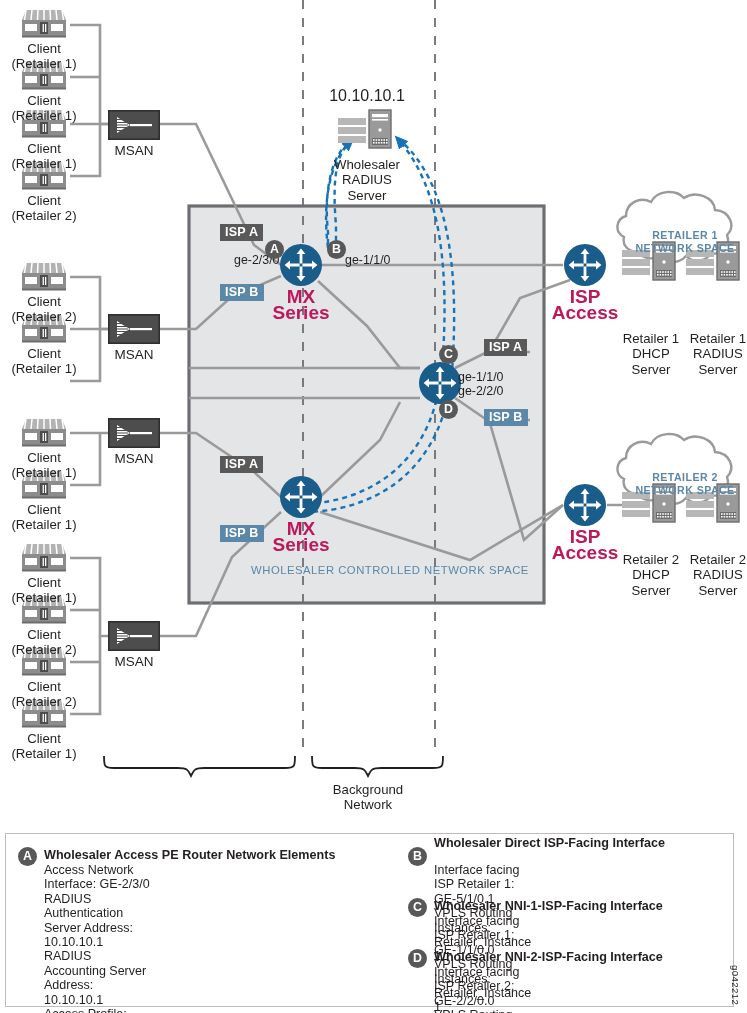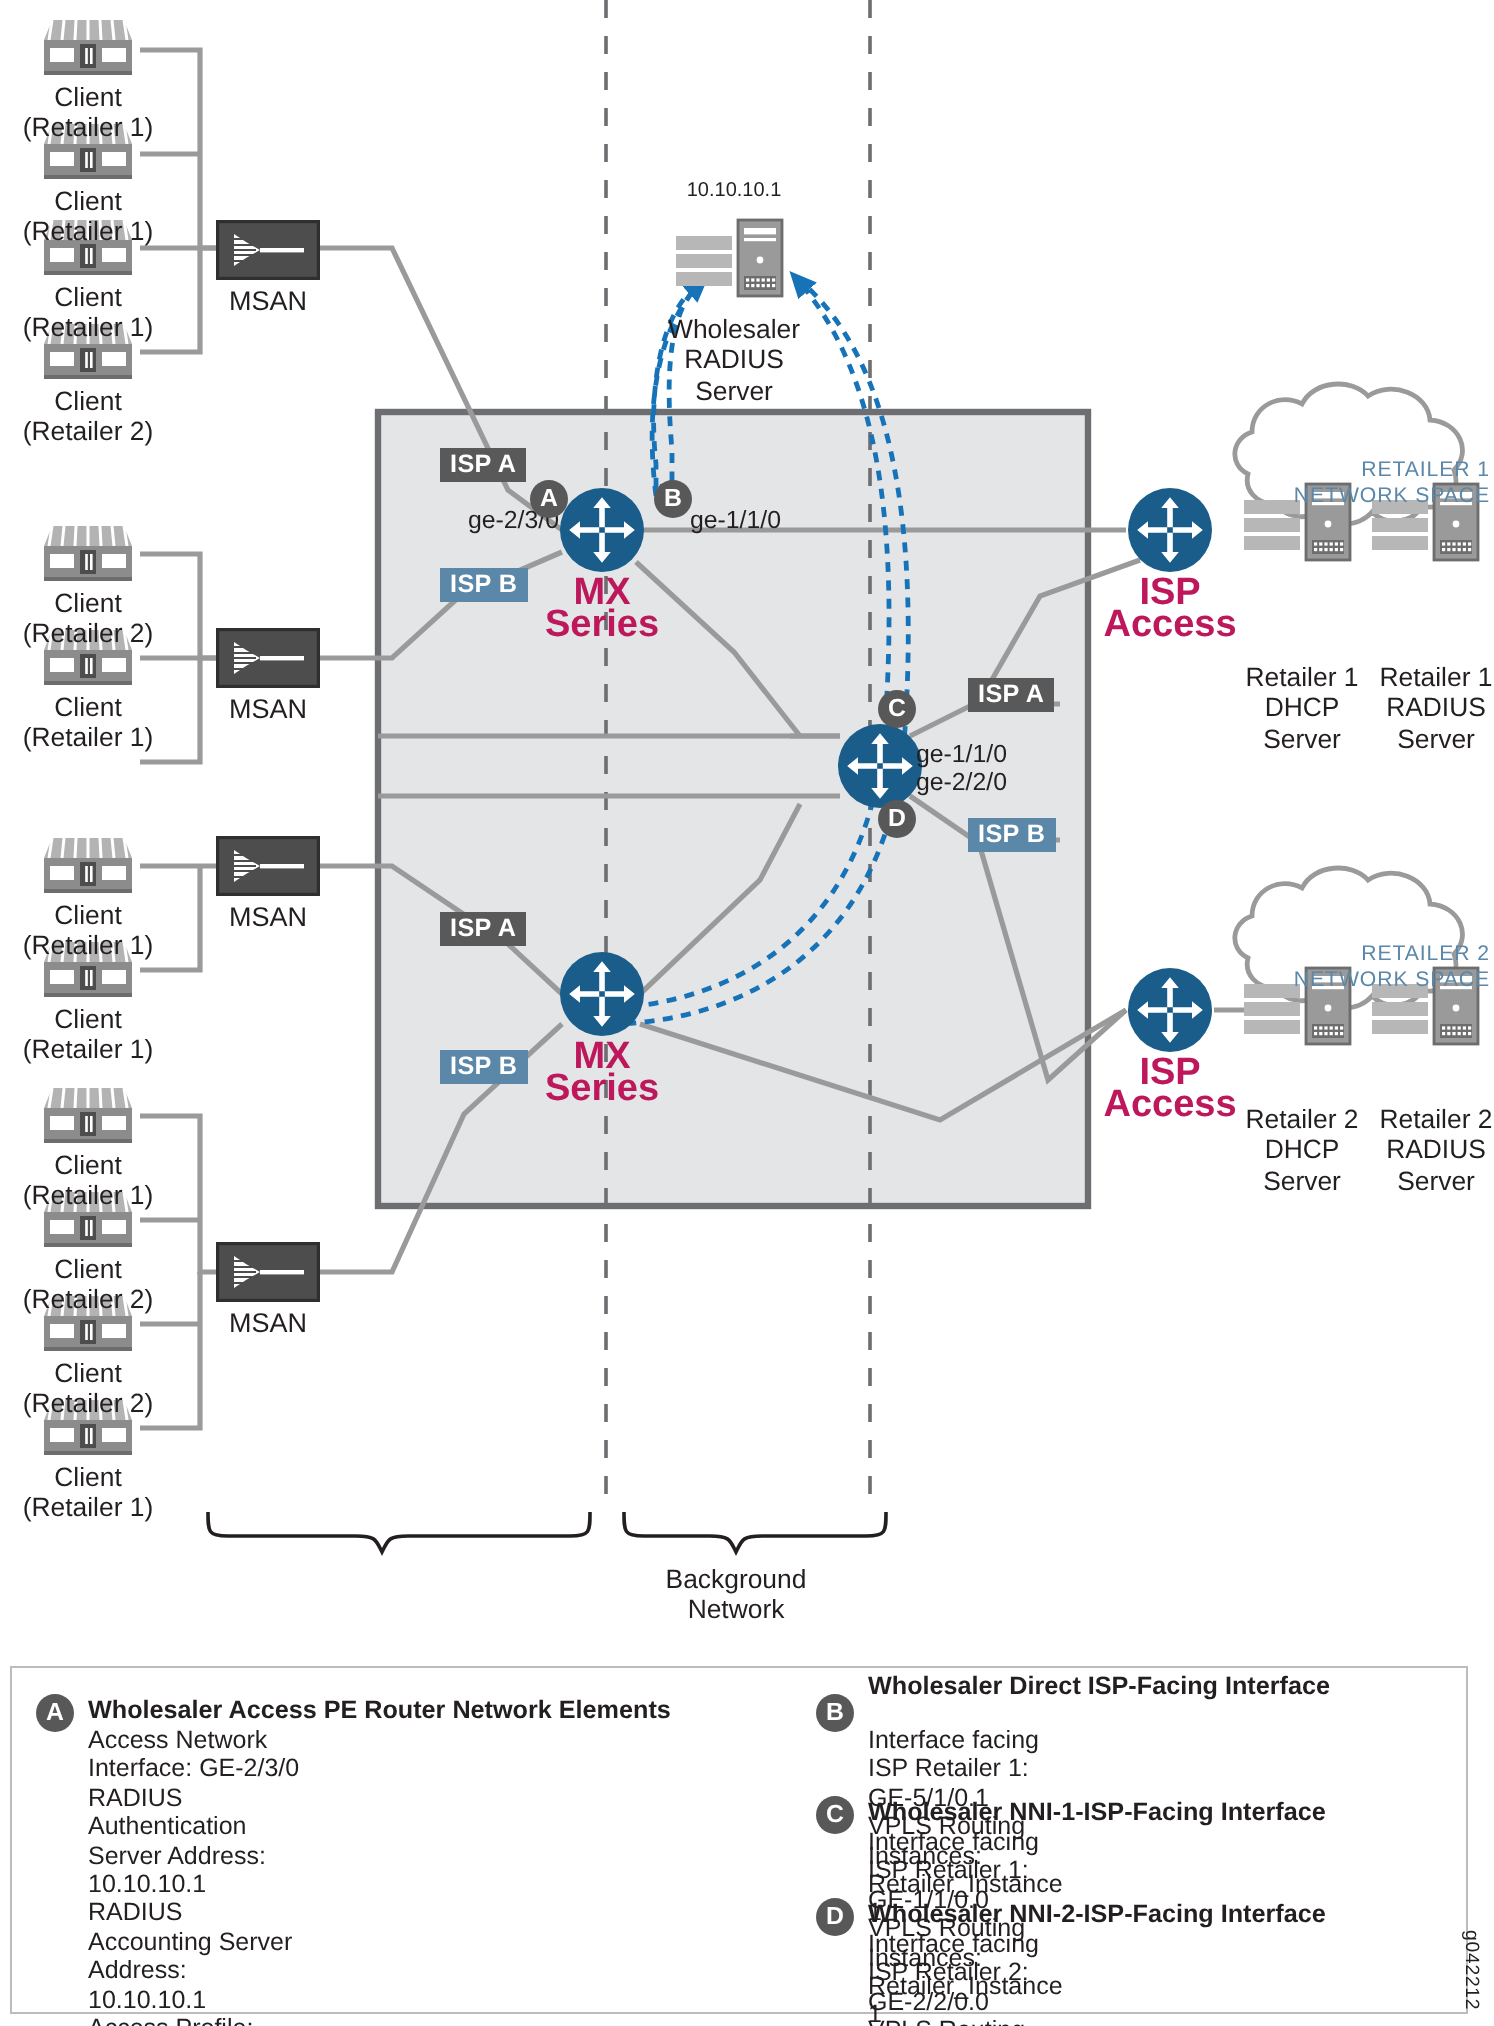"10.10.10.1" .lbl-ip { font-size: 10px -> 16px }
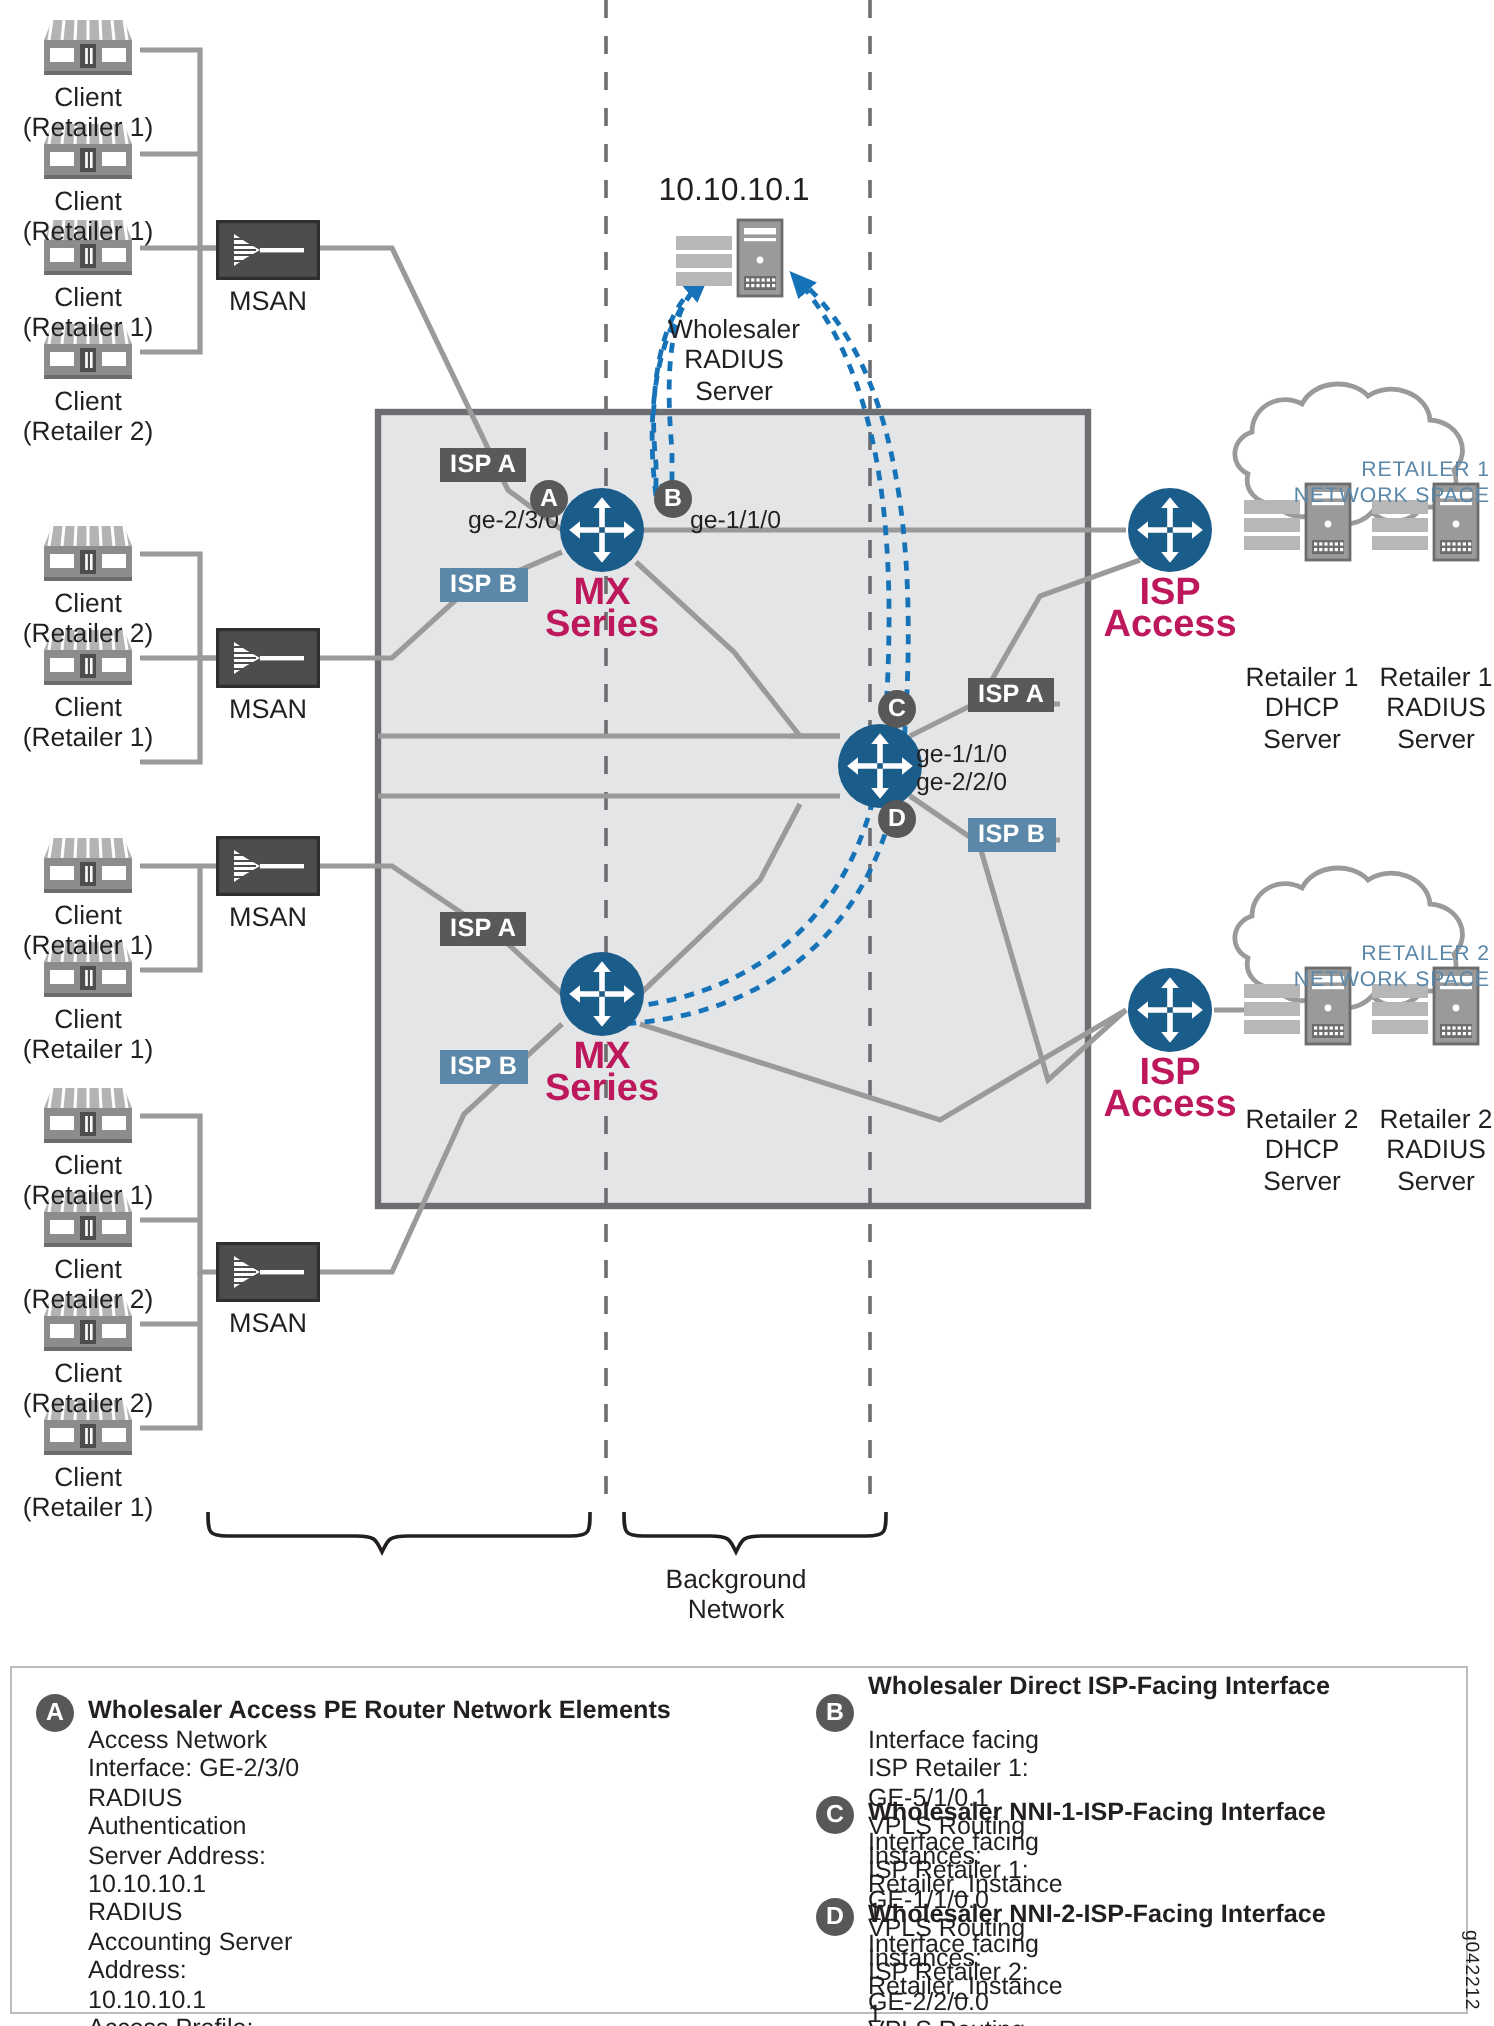"RETAILER 1 NETWORK SPACE" .lbl-cloud { font-weight: normal -> bold; text-align: right -> center }
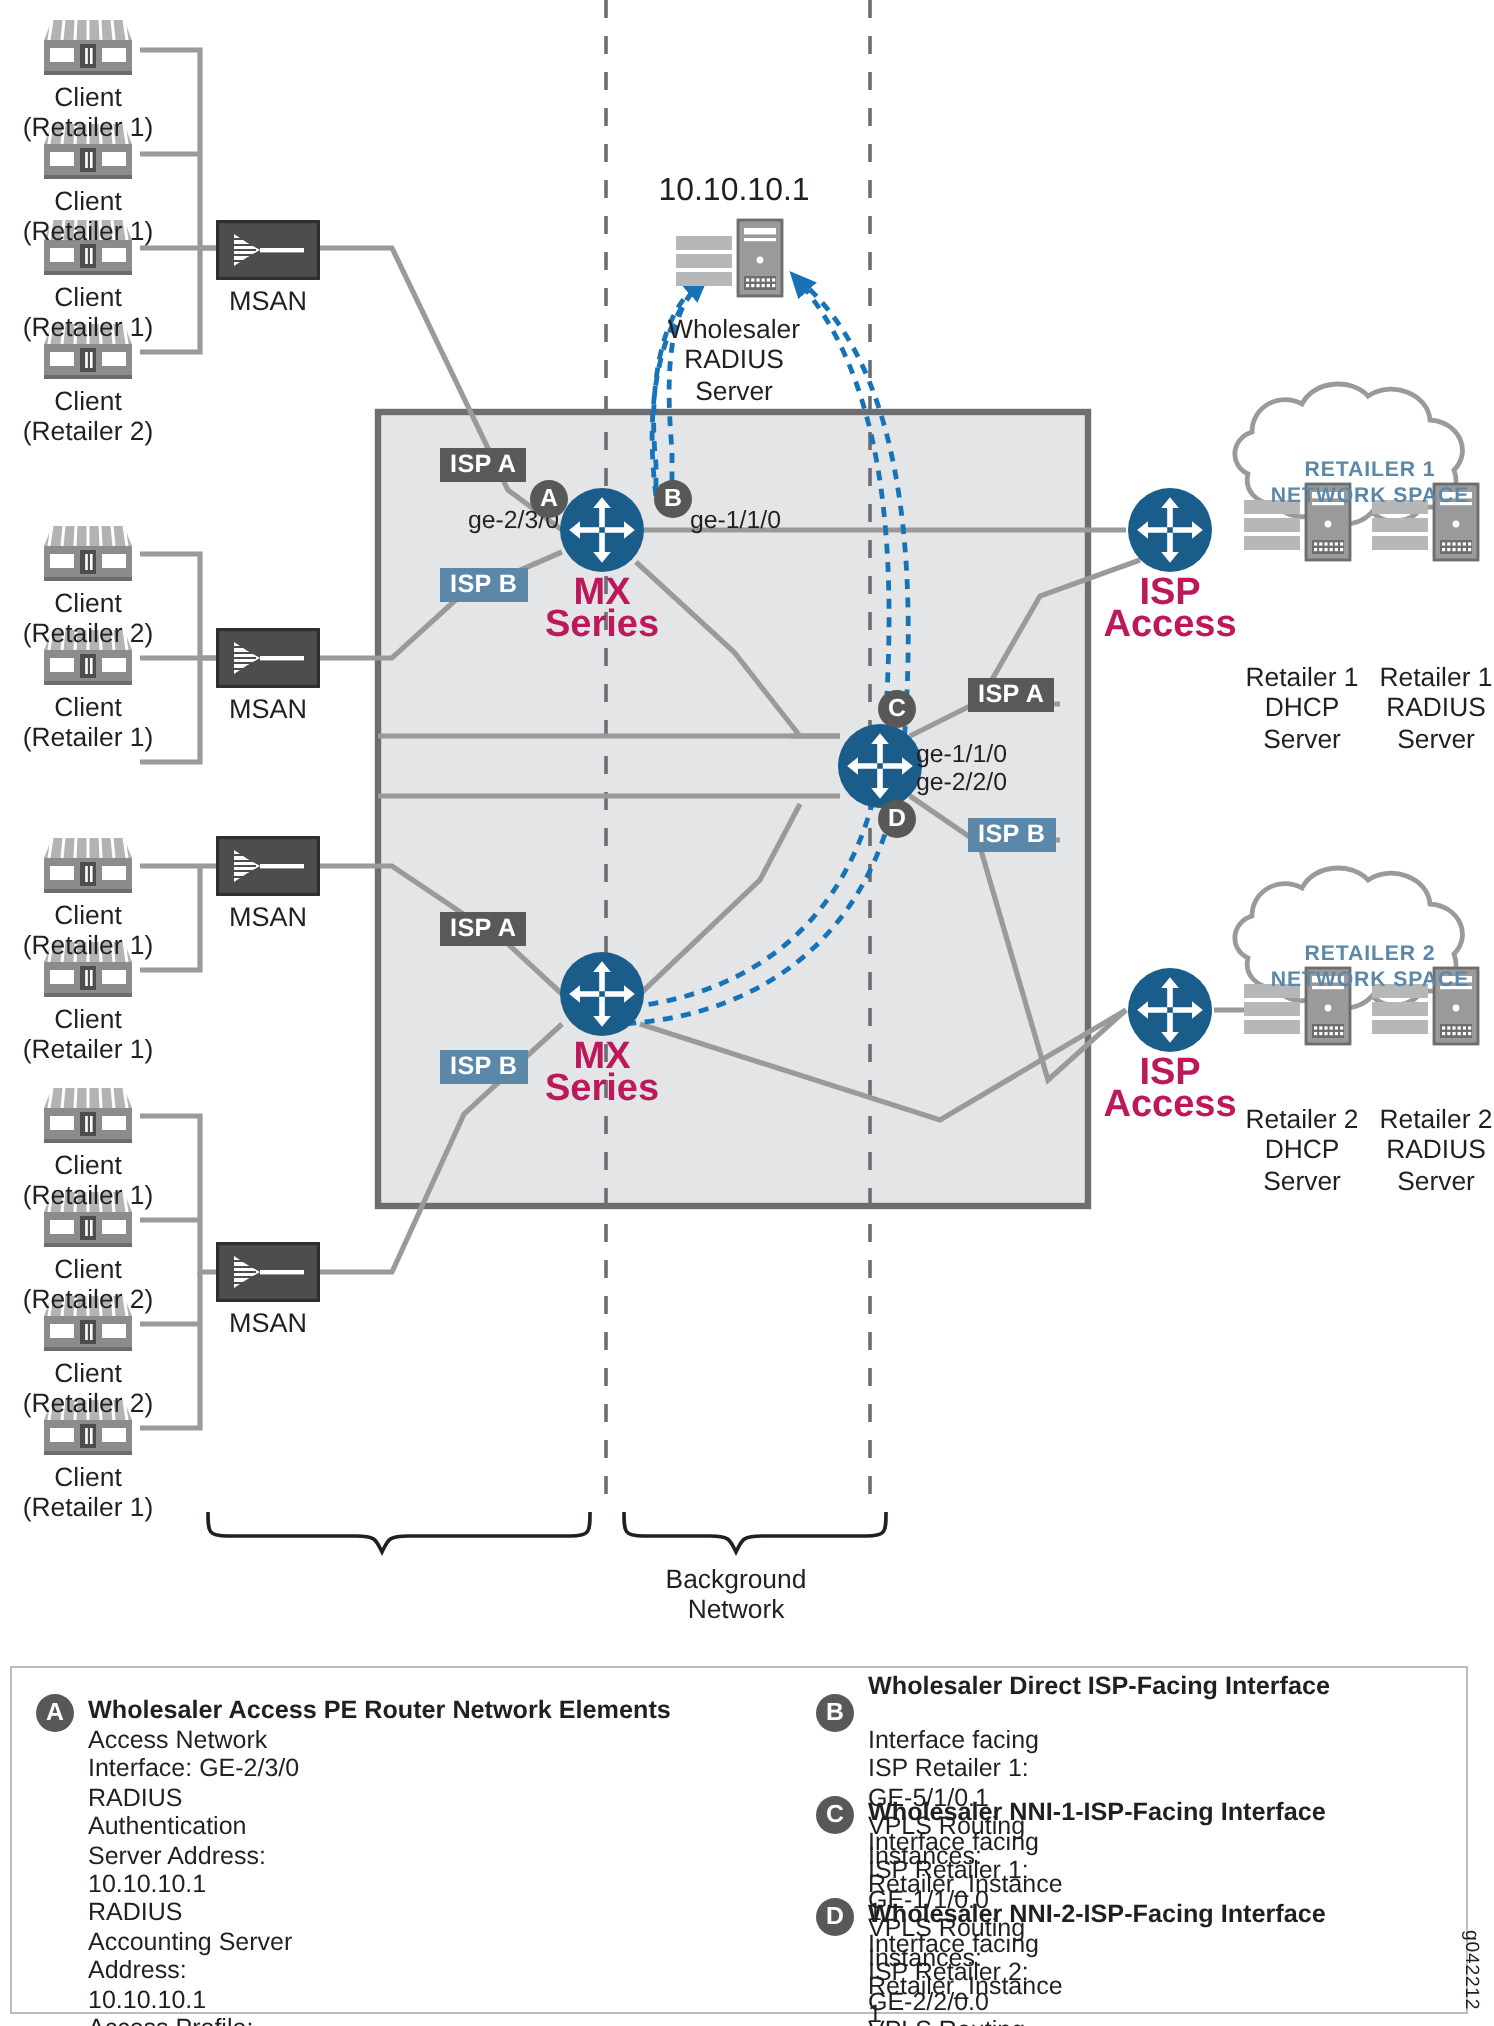"WHOLESALER CONTROLLED NETWORK SPACE" div.lbl-space { html: none -> <div>WHOLESALER CONTROLLED NETWORK SPACE</div> }
